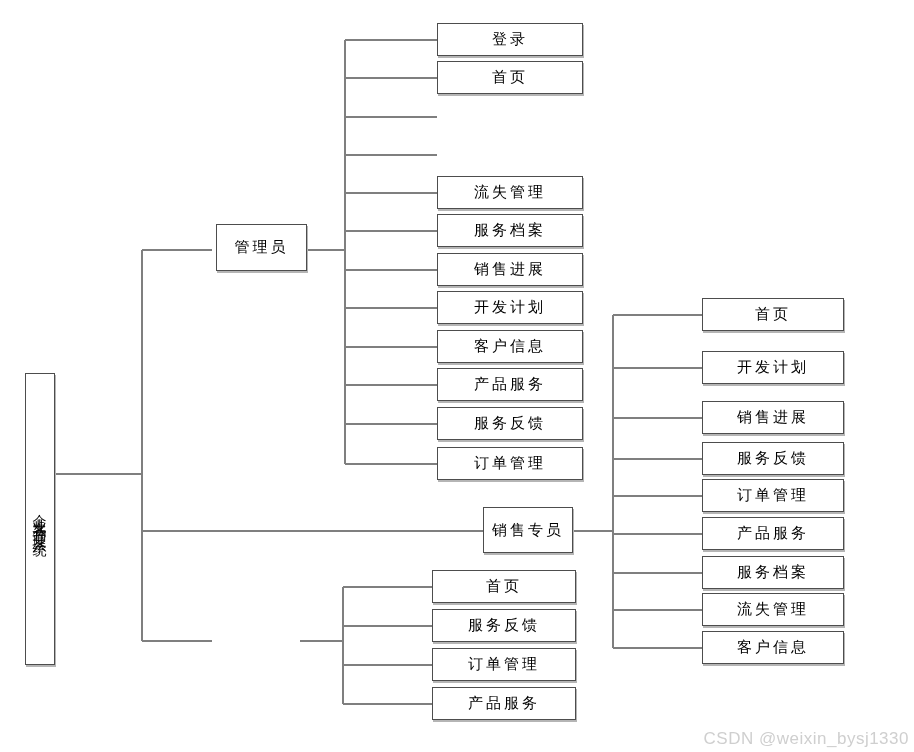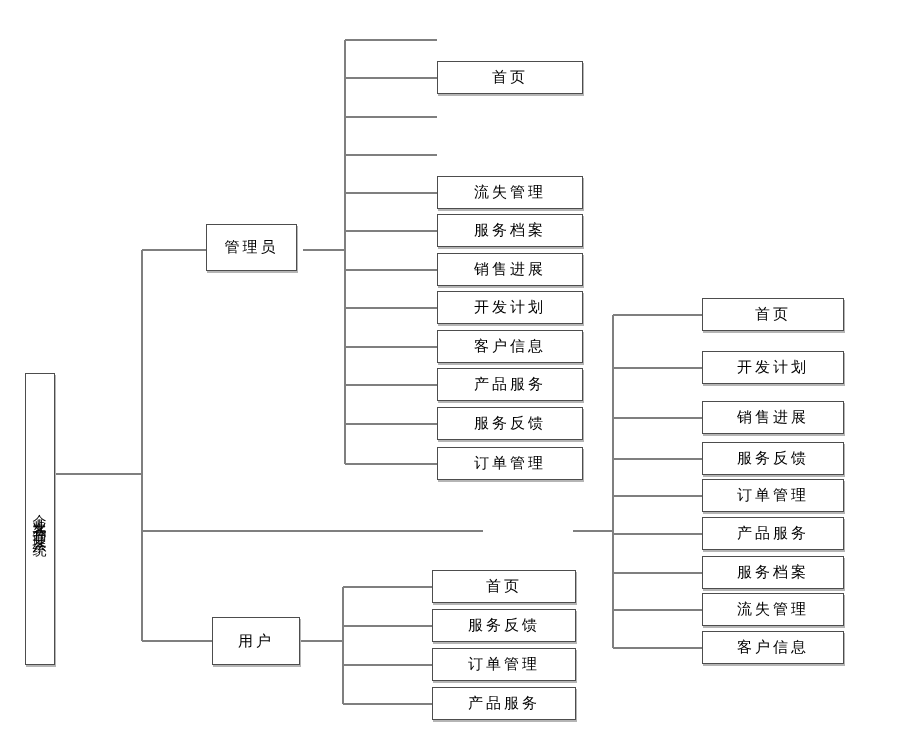"登录" div.node { html: none -> <div>登录</div> }
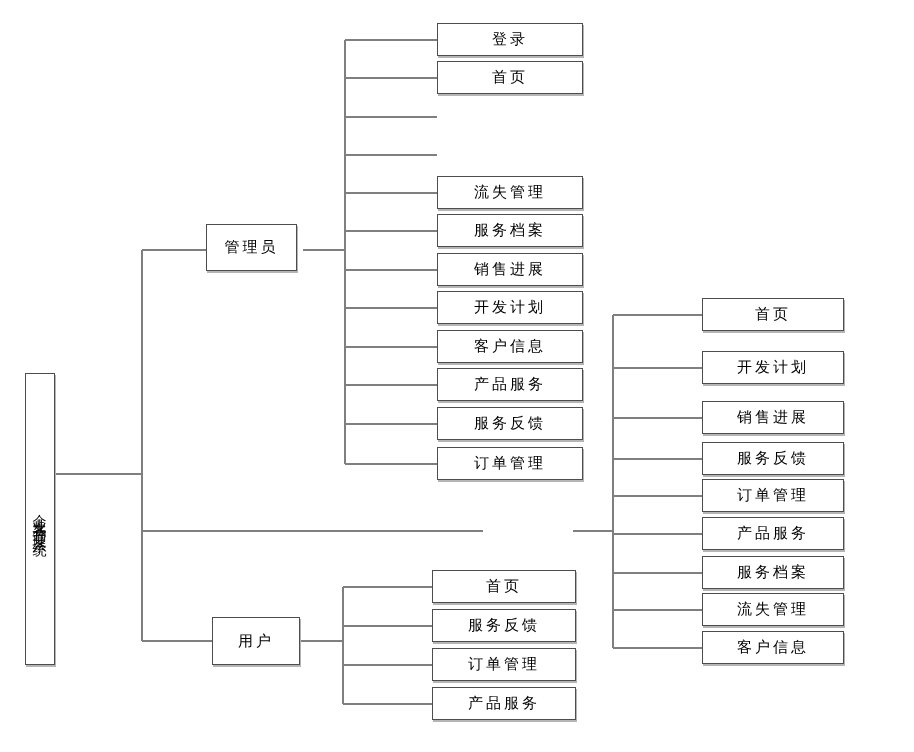"管理员" div.node { left: 206px -> 216px }
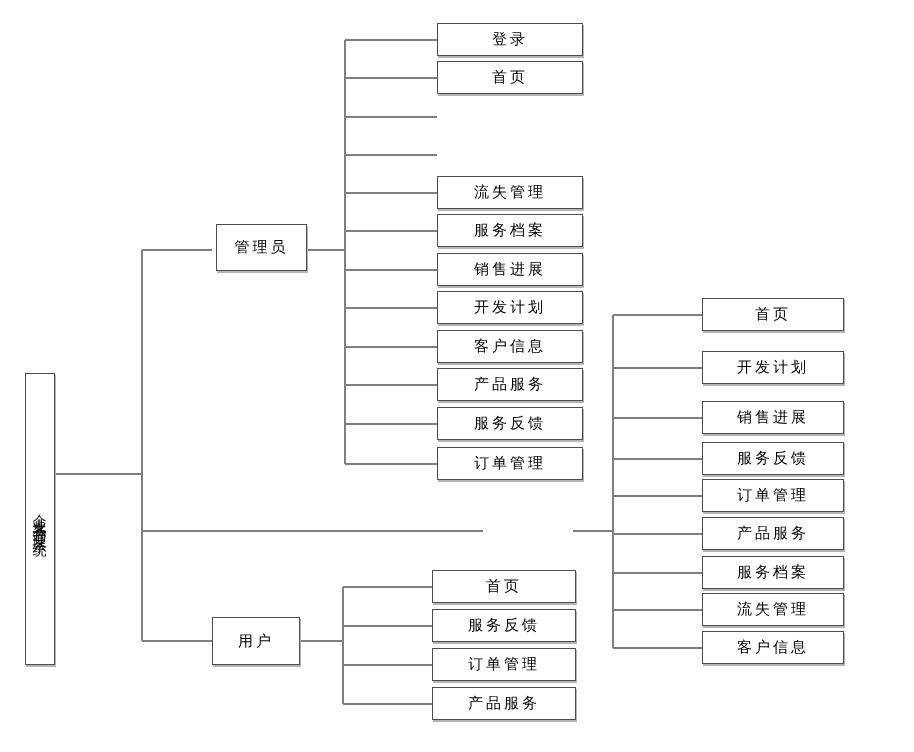"销售专员" div.node { html: none -> <div>销售专员</div> }
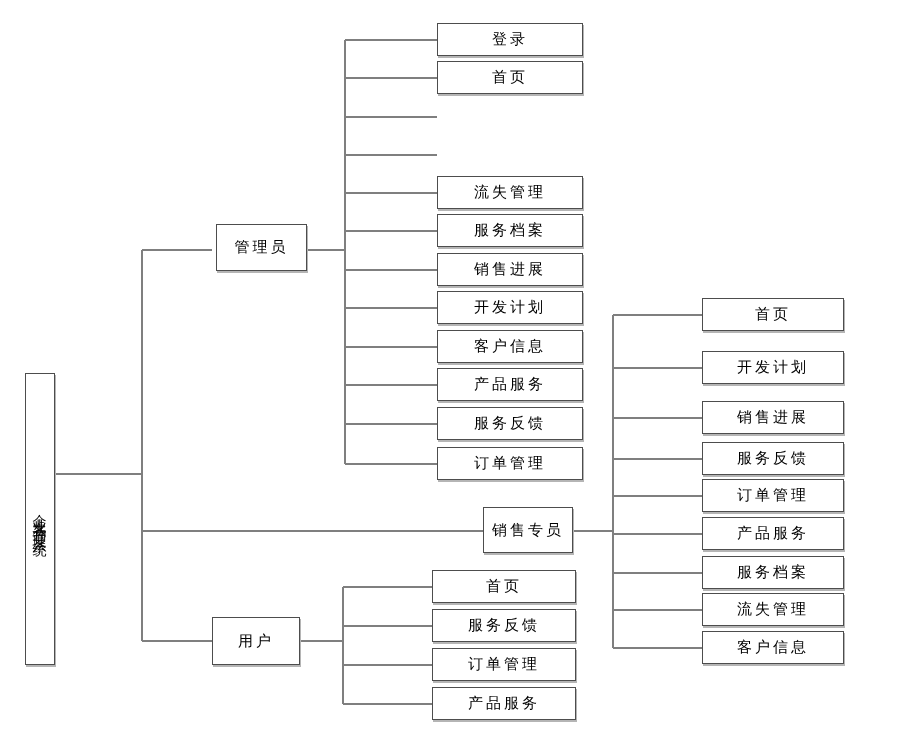"用户" div.node { html: <div>用户</div> -> none }
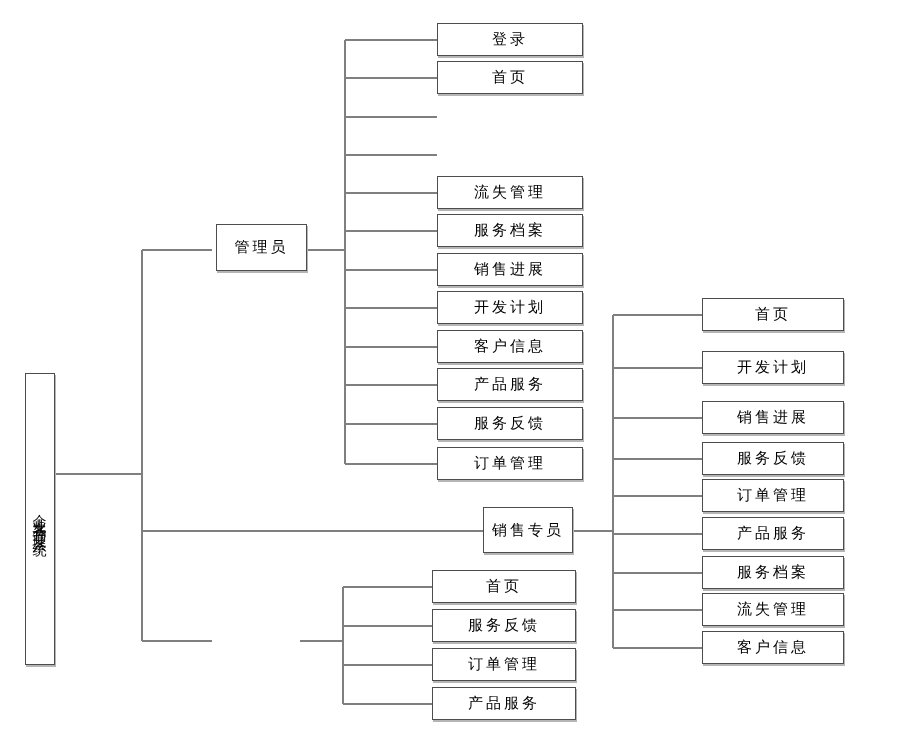"CSDN @weixin_bysj1330" div { html: none -> <div>CSDN @weixin_bysj1330</div> }
